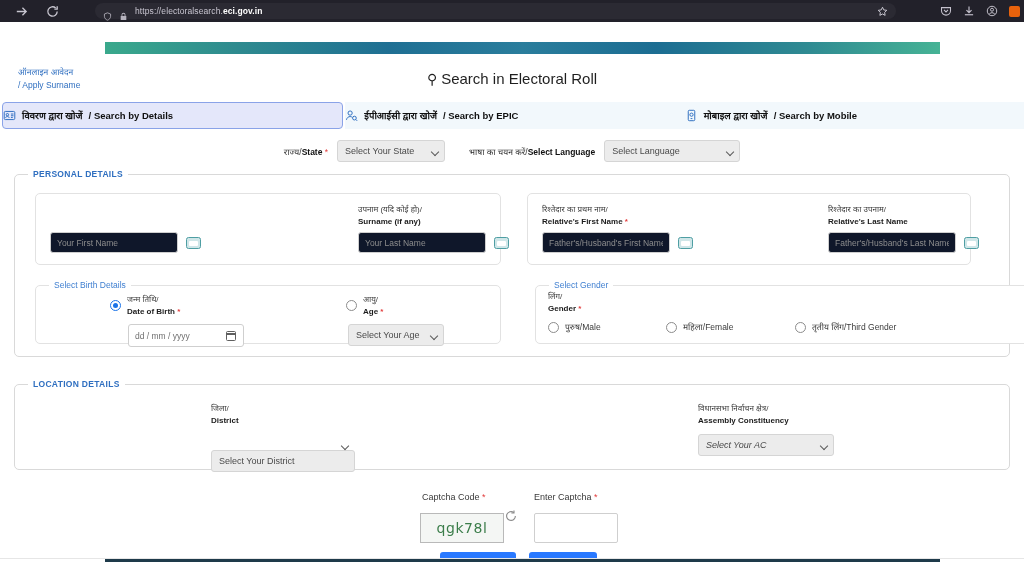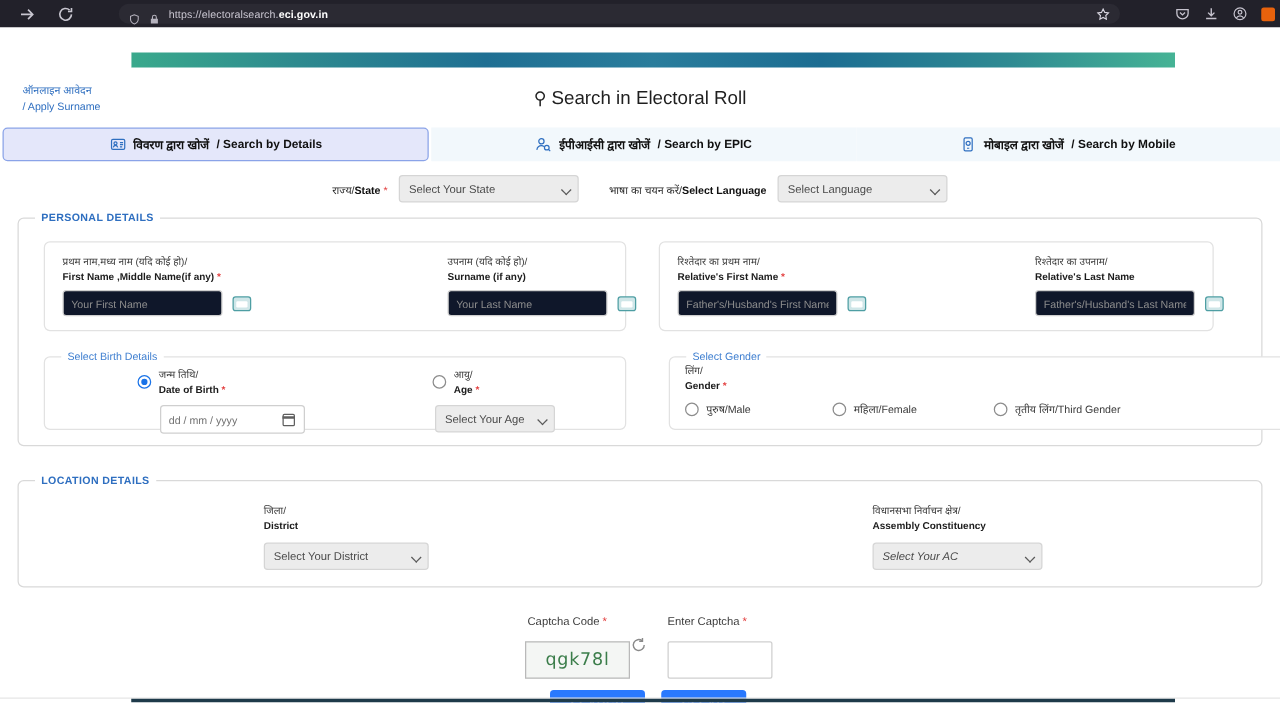"विवरण द्वारा खोजें" .tab { justify-content: center -> flex-start }
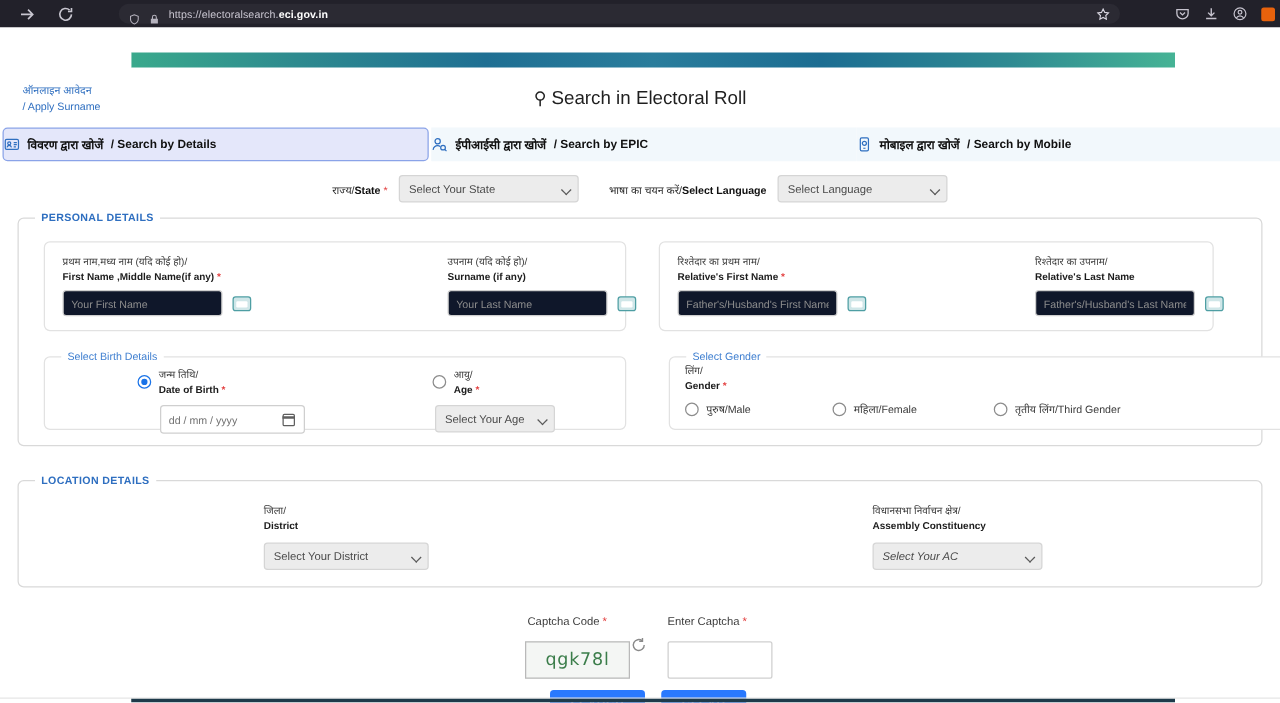"Select Your State" .sel-state { width: 144px -> 108px }
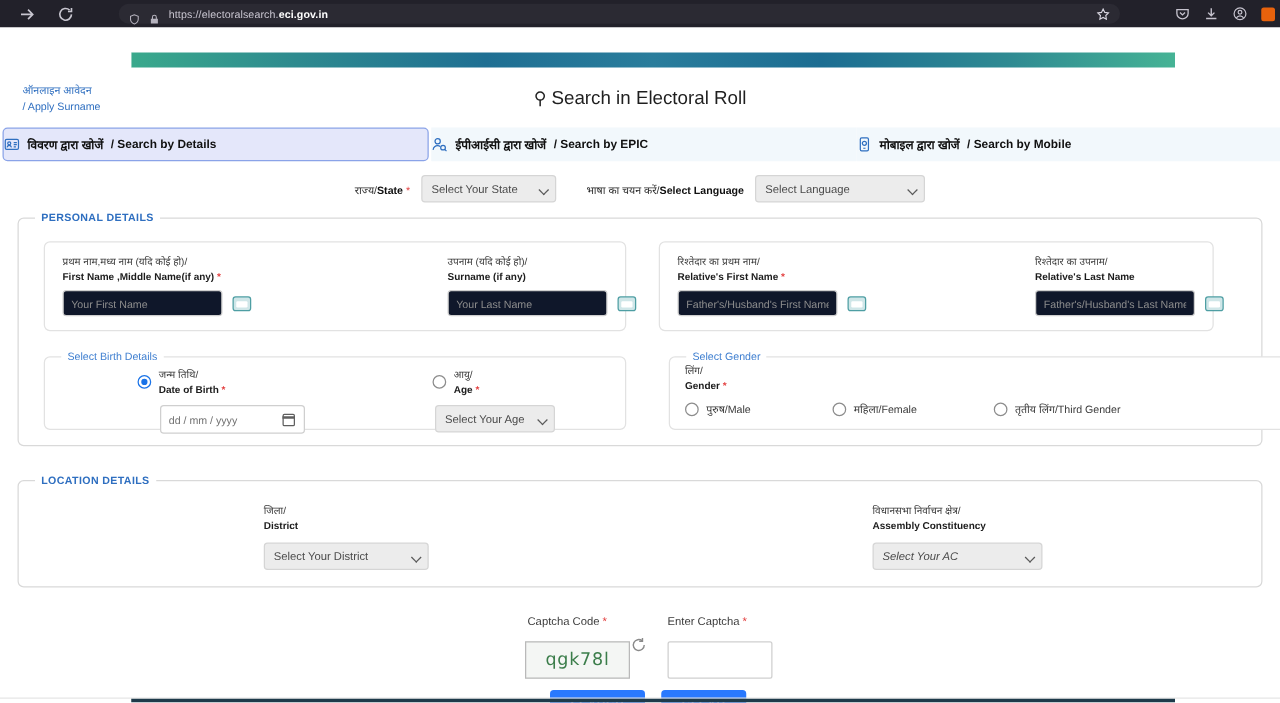"प्रथम नाम,मध्य नाम (यदि कोई" div.fld-label { html: <div> <span>प्रथम नाम,मध्य नाम (यदि कोई हो)/</span> <span><span>First Name ,Middle Name(if any)</span> <span>*</span></span> </div> -> none }
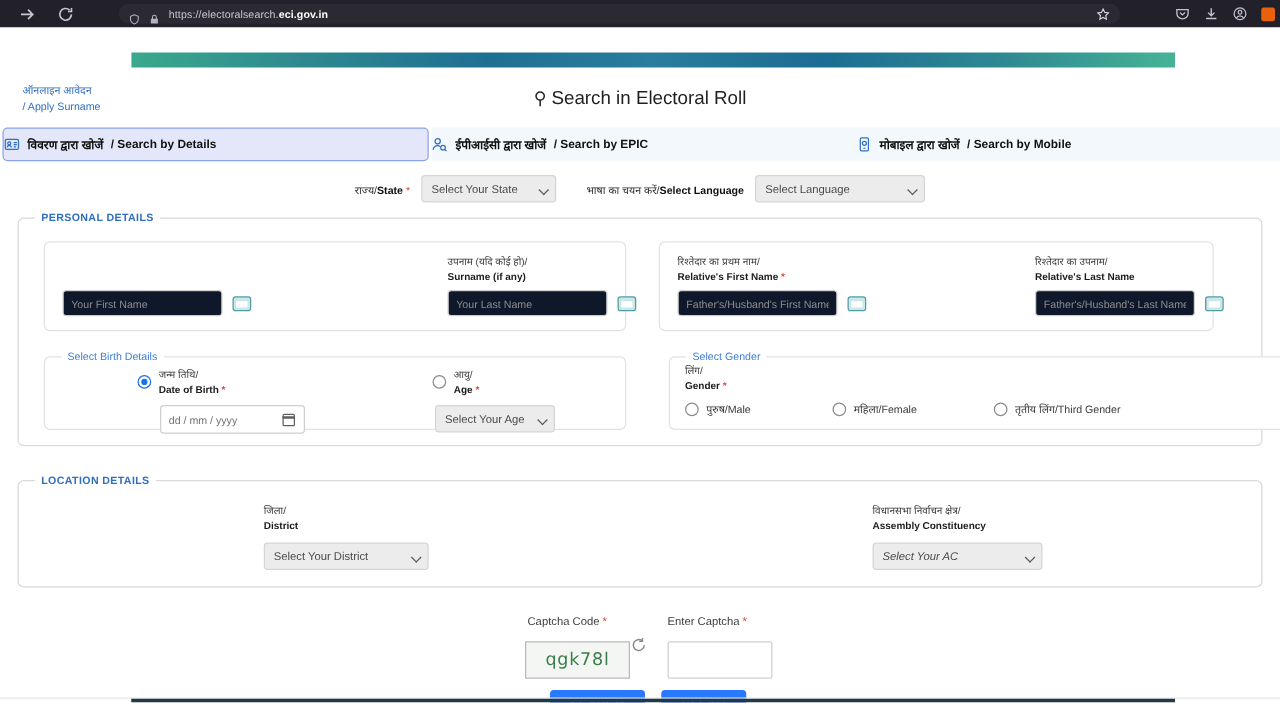"Select Your District" .sel-district { margin-top: none -> 16px; width: 132px -> 144px }
